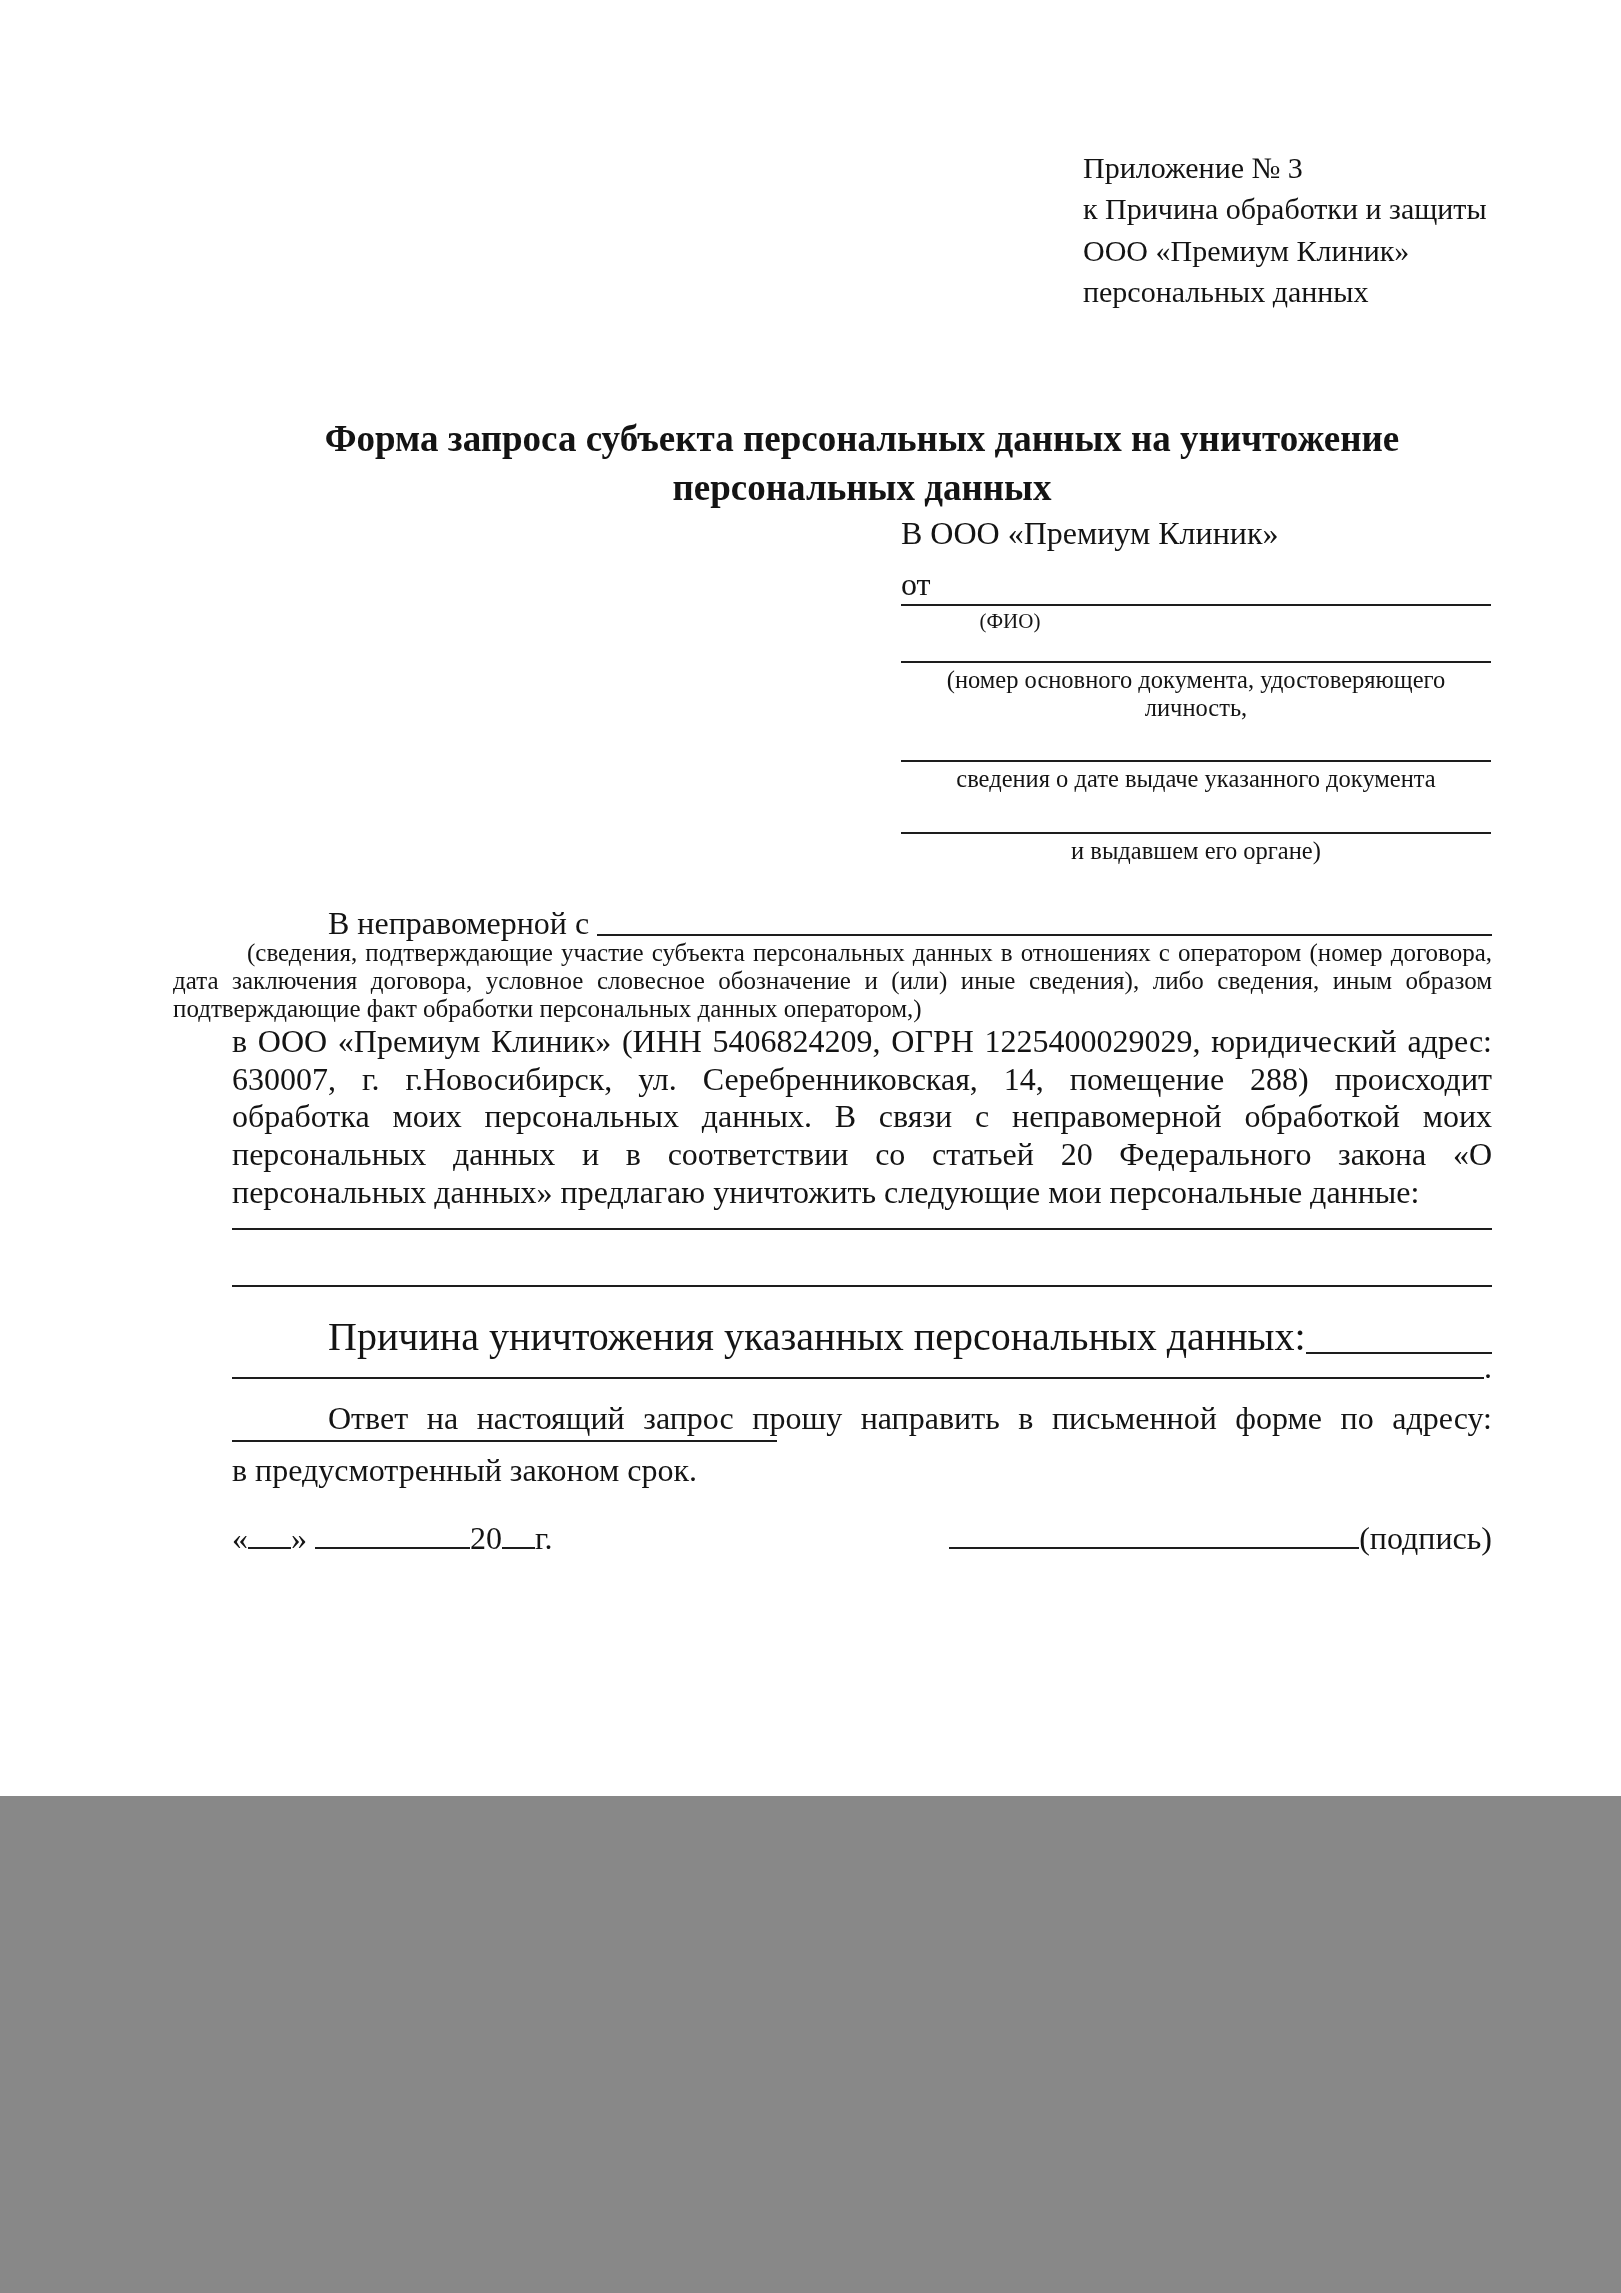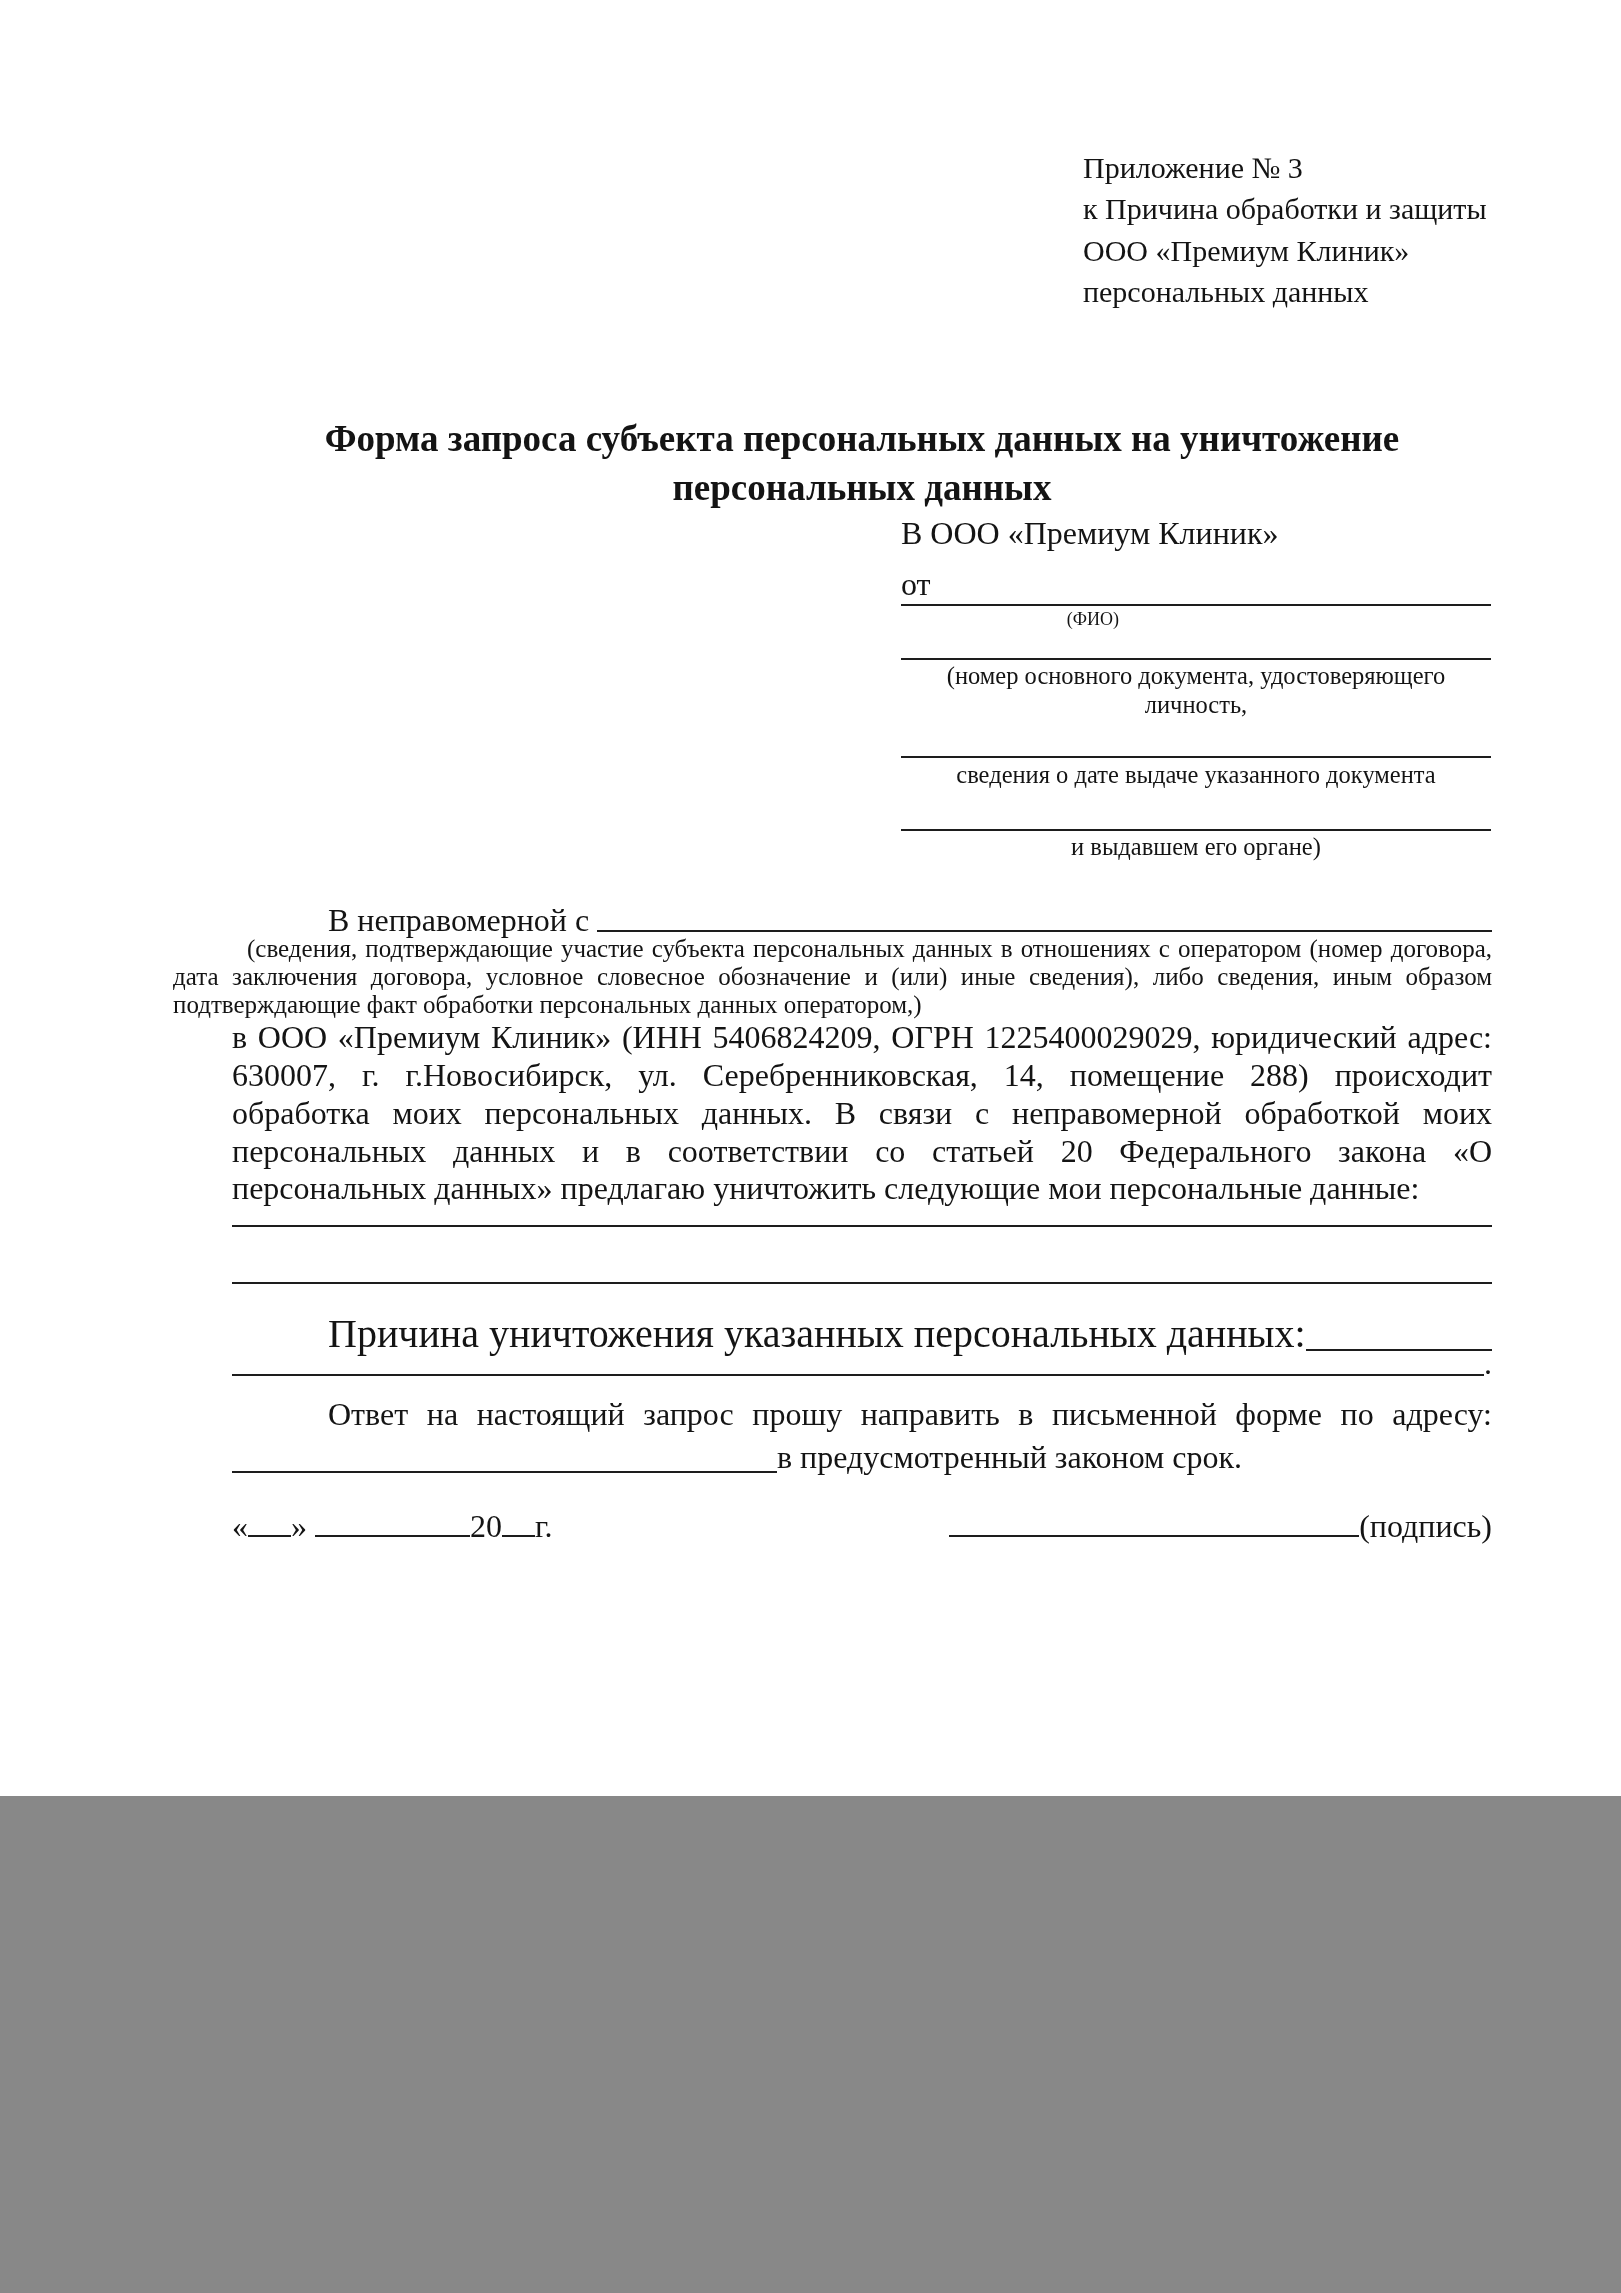"(ФИО)" .addr .cap-fio { font-size: 18px -> 21px; text-align: right -> none }
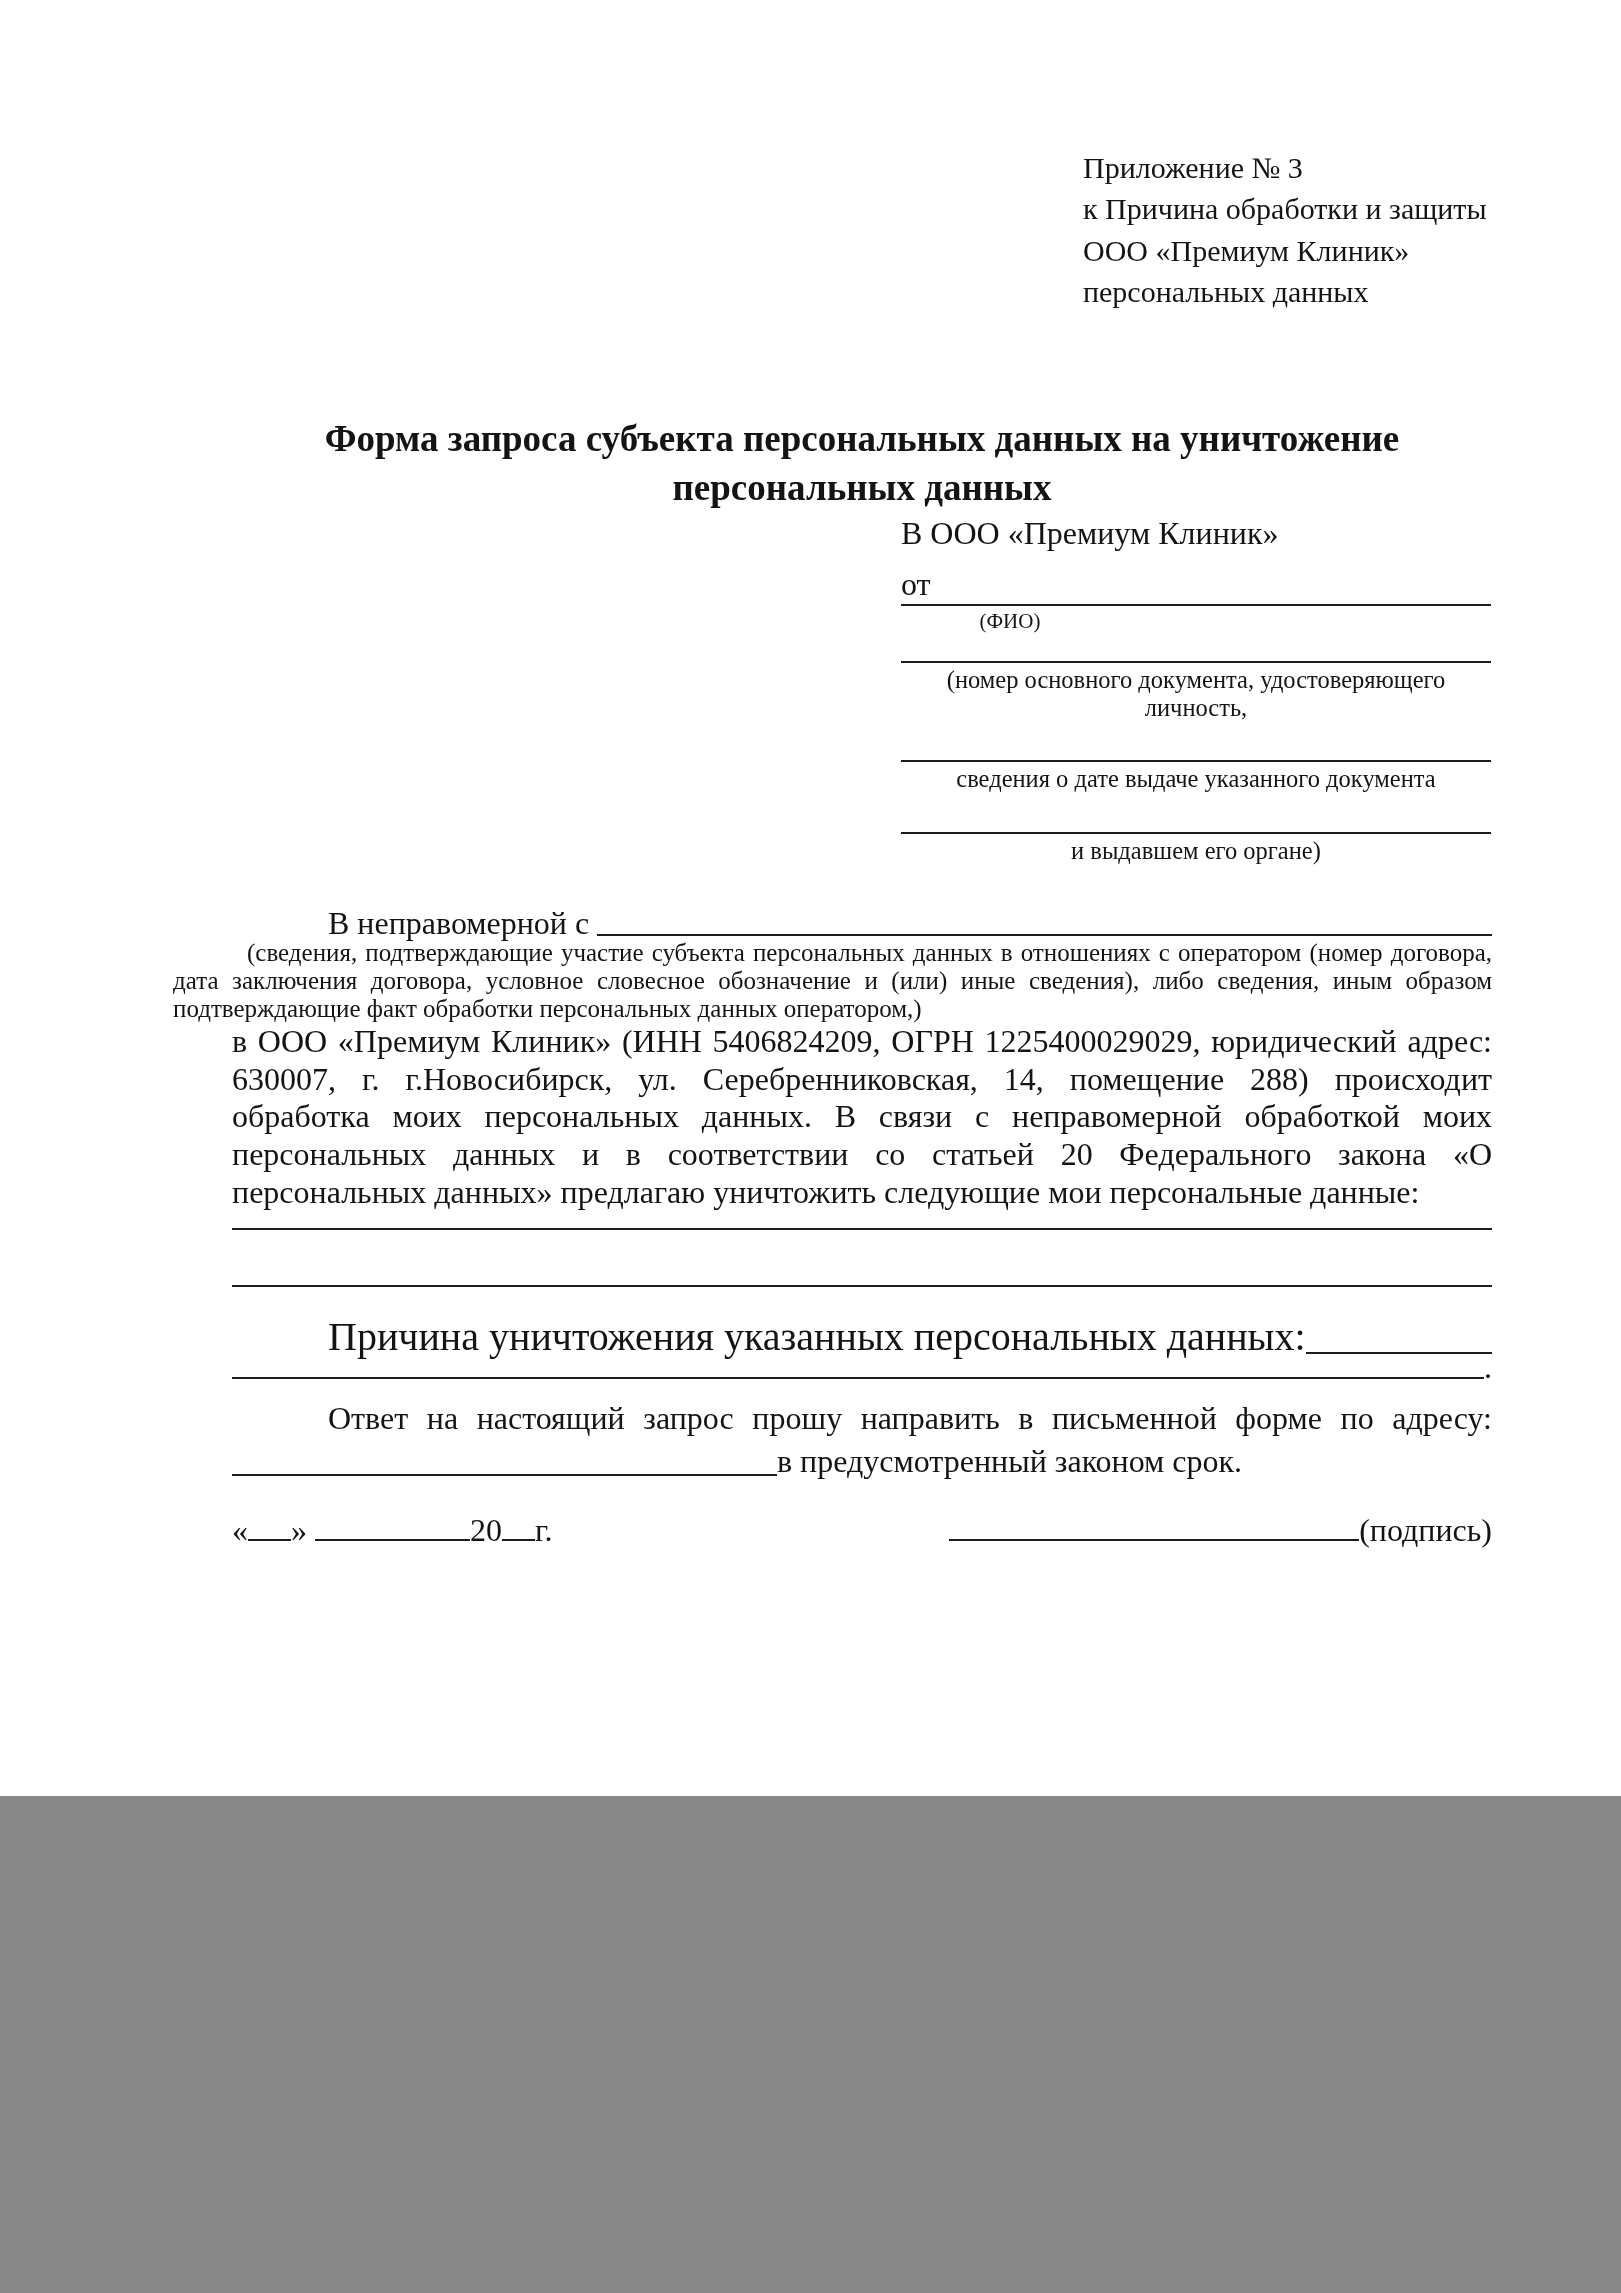"в предусмотренный законом срок." .address-row { flex-direction: none -> column }
